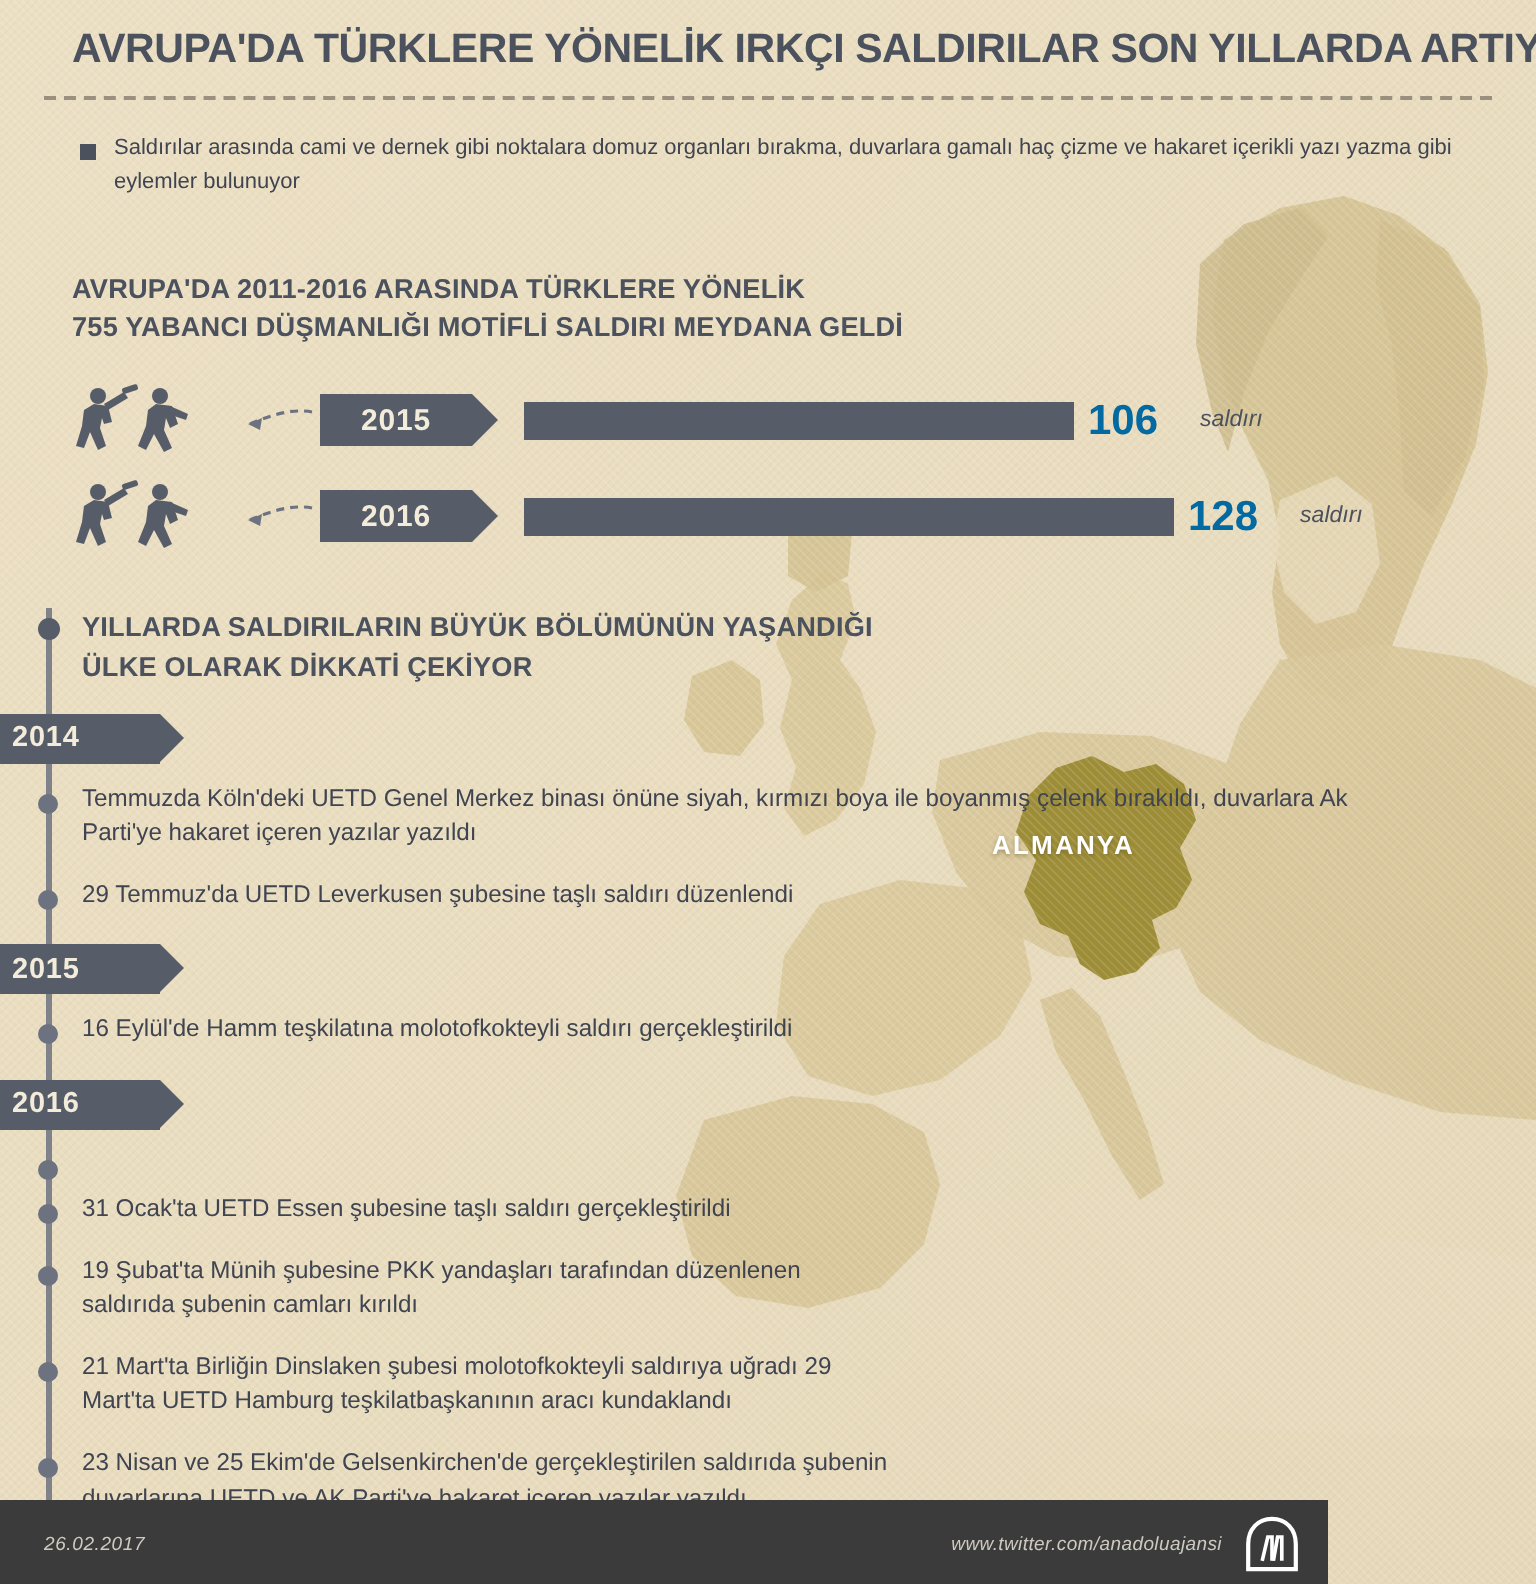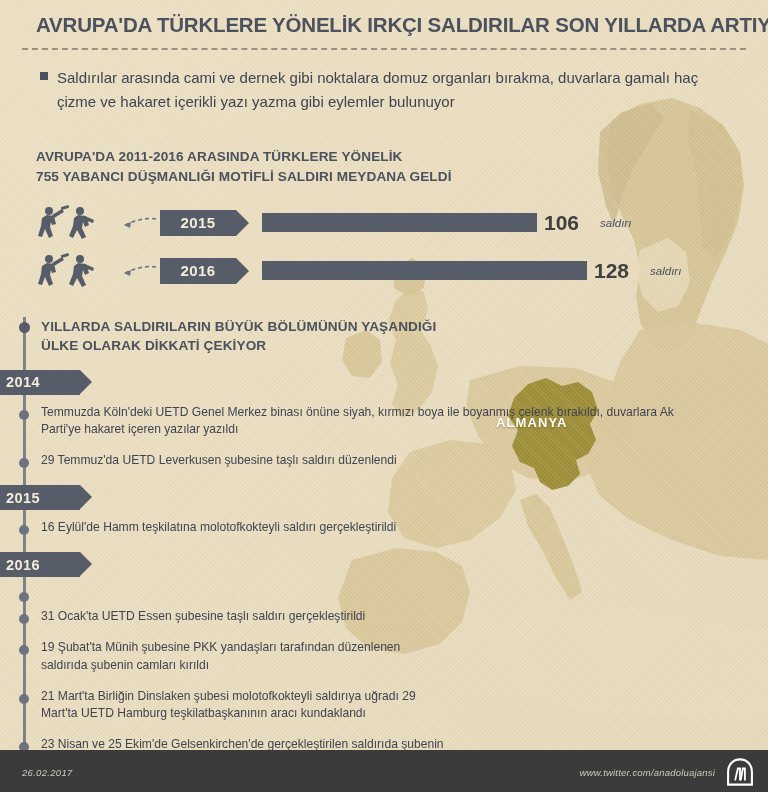"Saldırılar arasında cami ve dernek" .lede-text { font-size: 15px -> 11px }
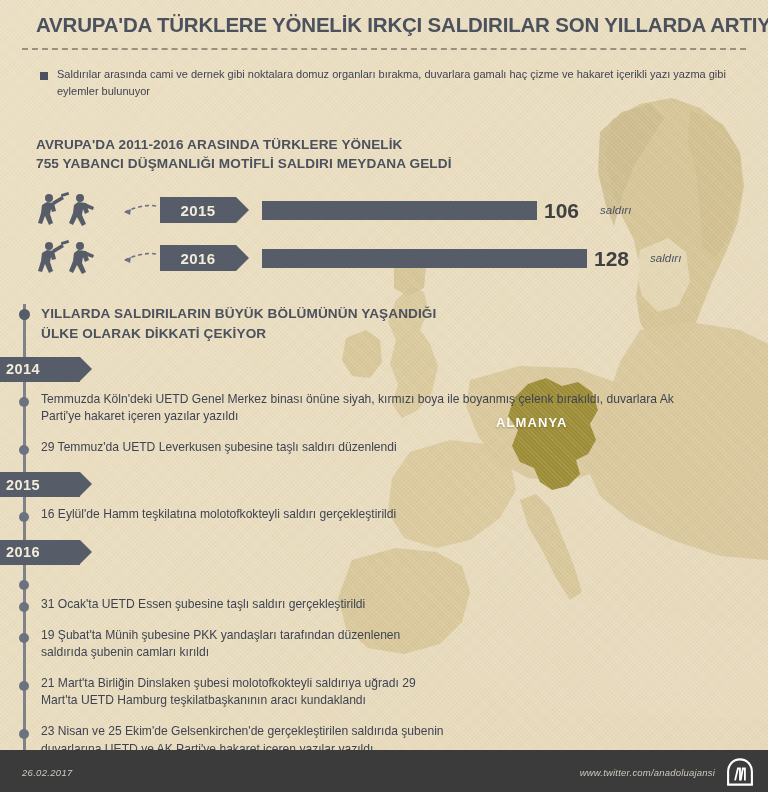"106" .bar-value { color: #404040 -> #0369a1 }
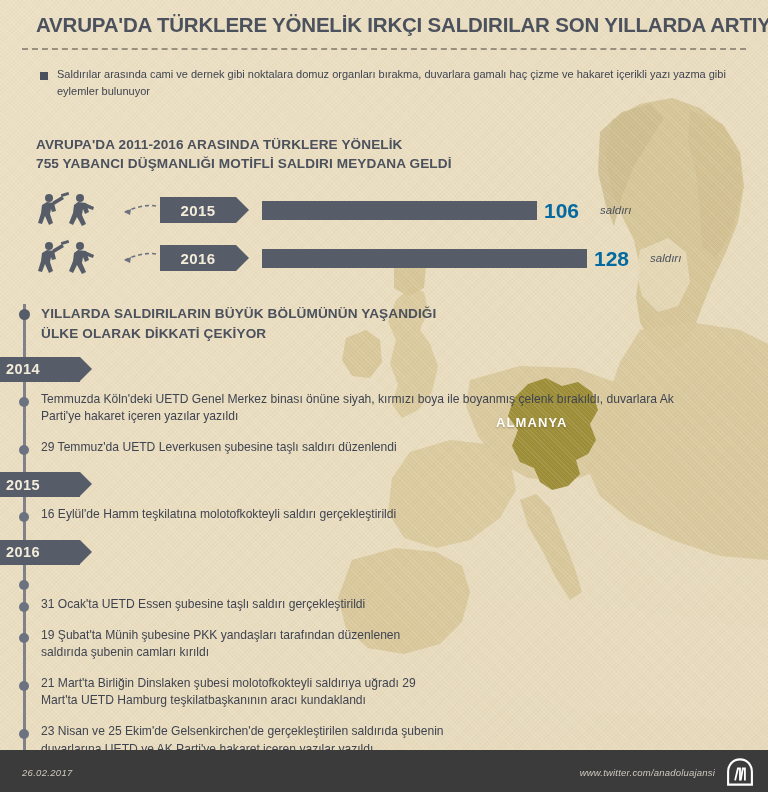"26.02.2017" .footer { width: 768px -> 664px }
